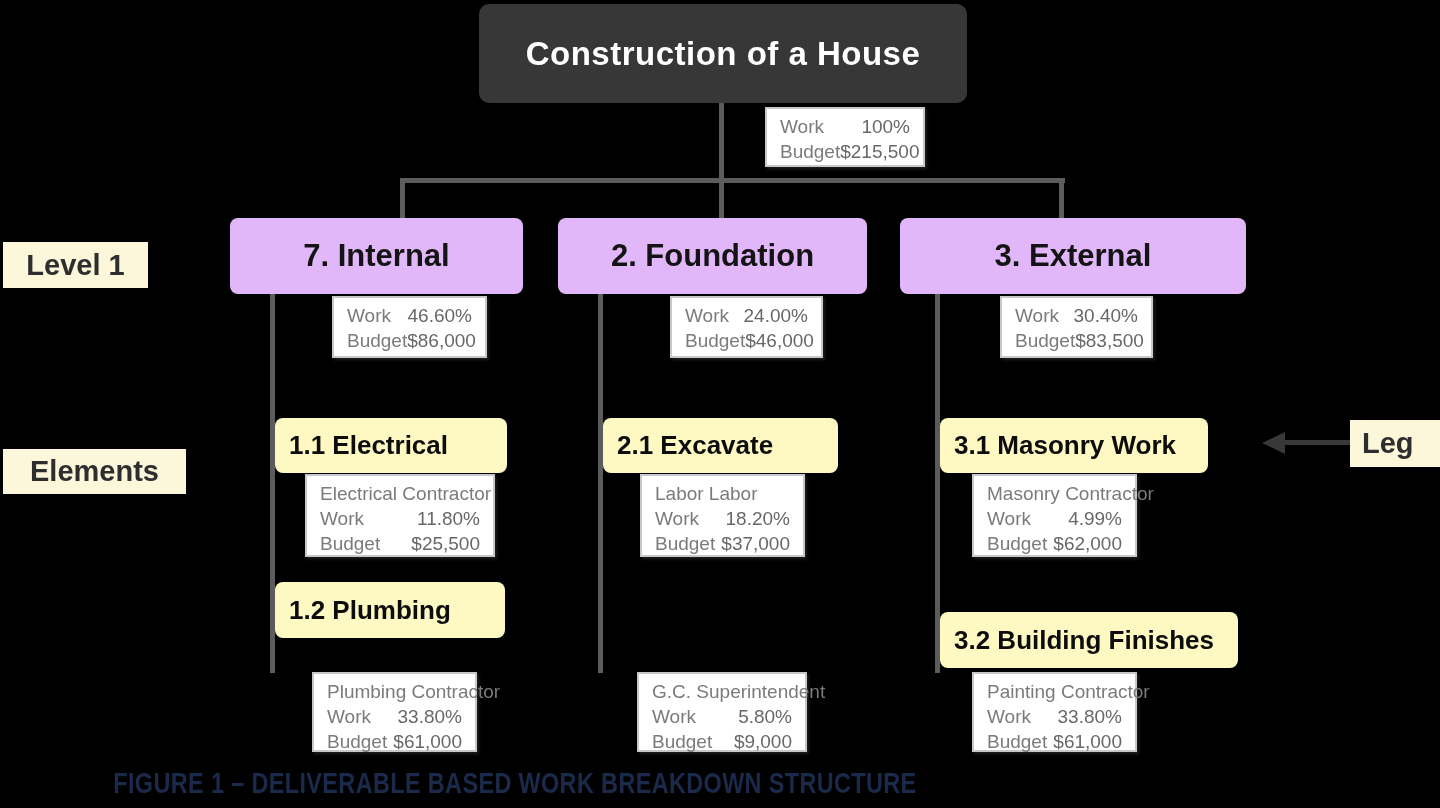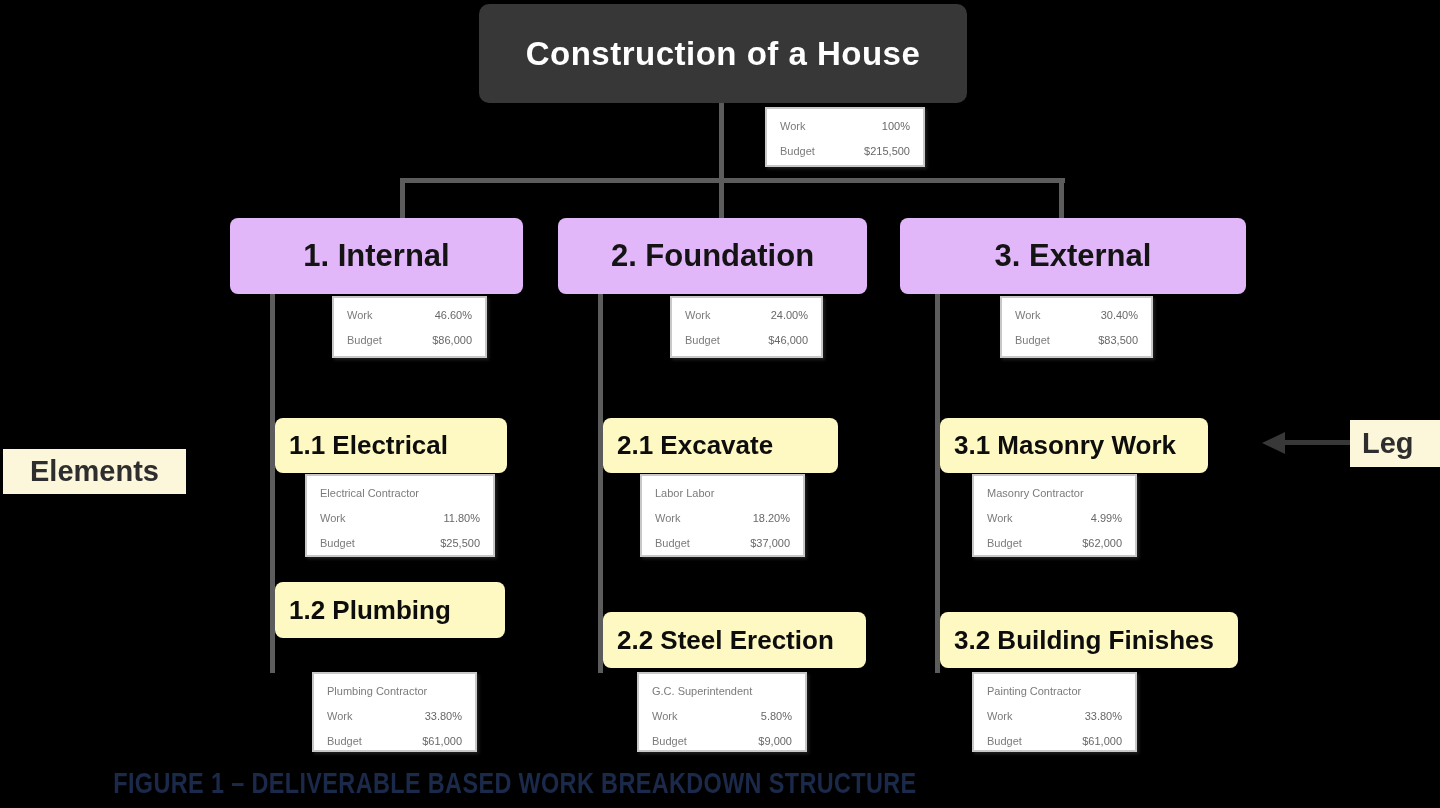"Work" .card { font-size: 11px -> 19px }
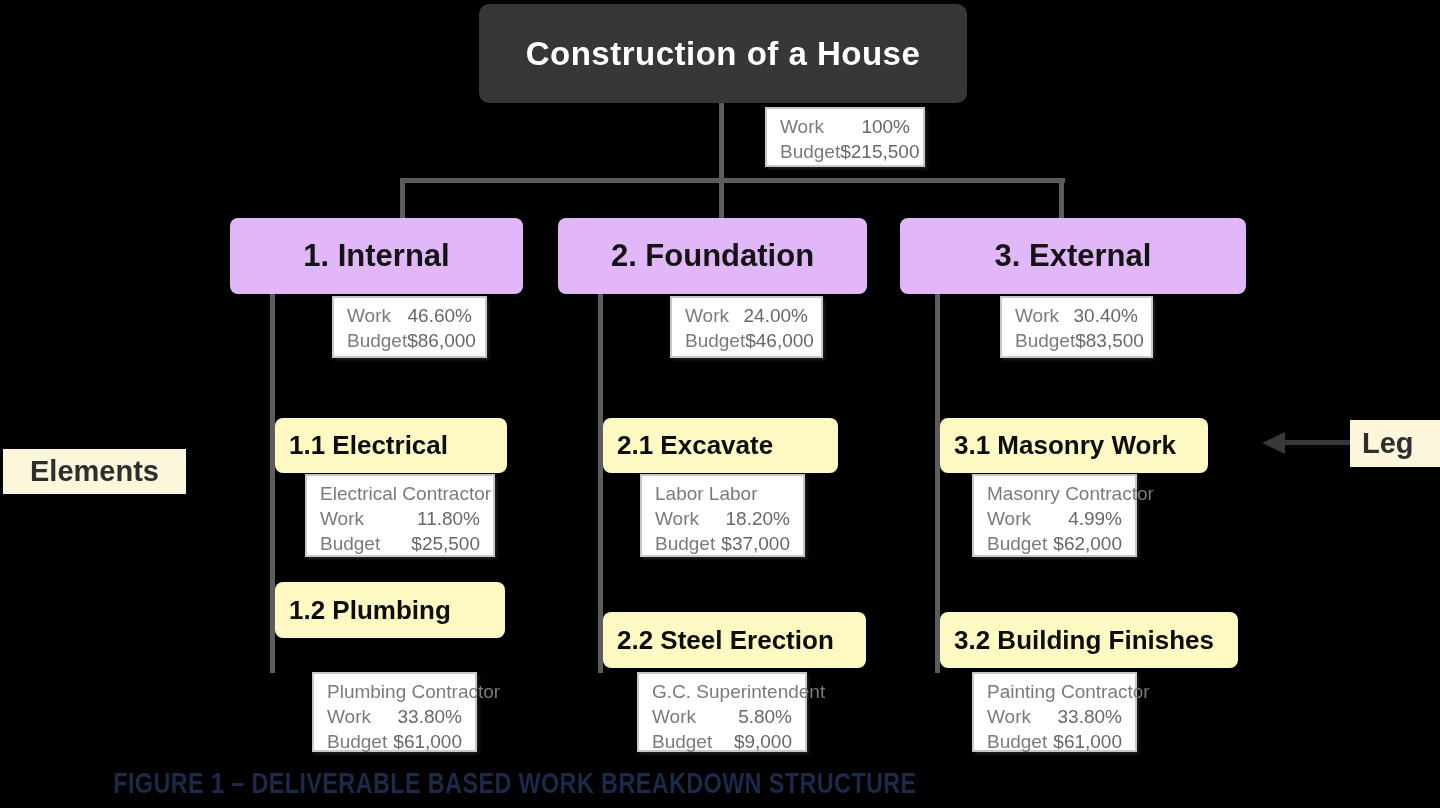"Level 1" div.abs { html: none -> <div> <span>Level 1</span> </div> }
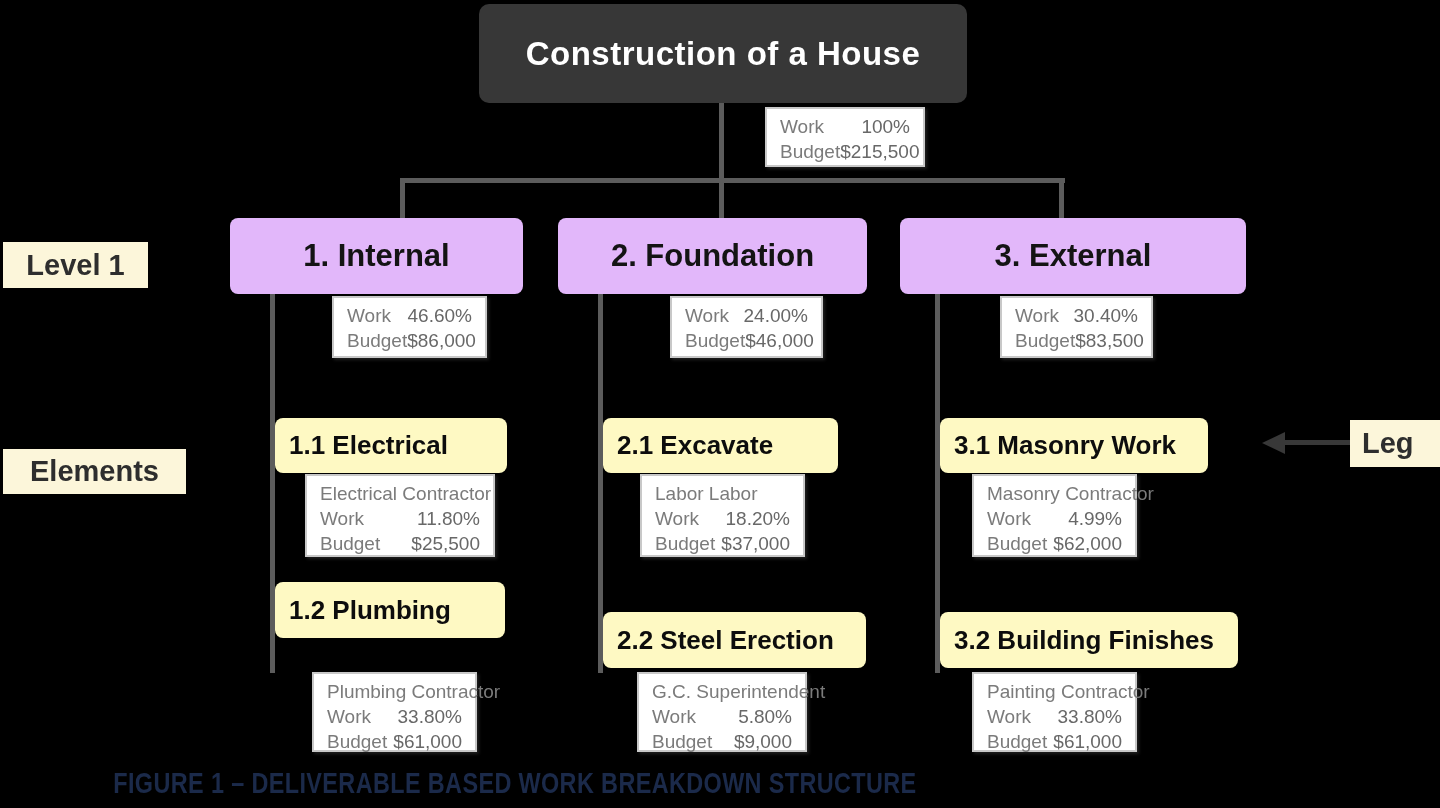"1. Internal" span { text: 1 -> 7 }
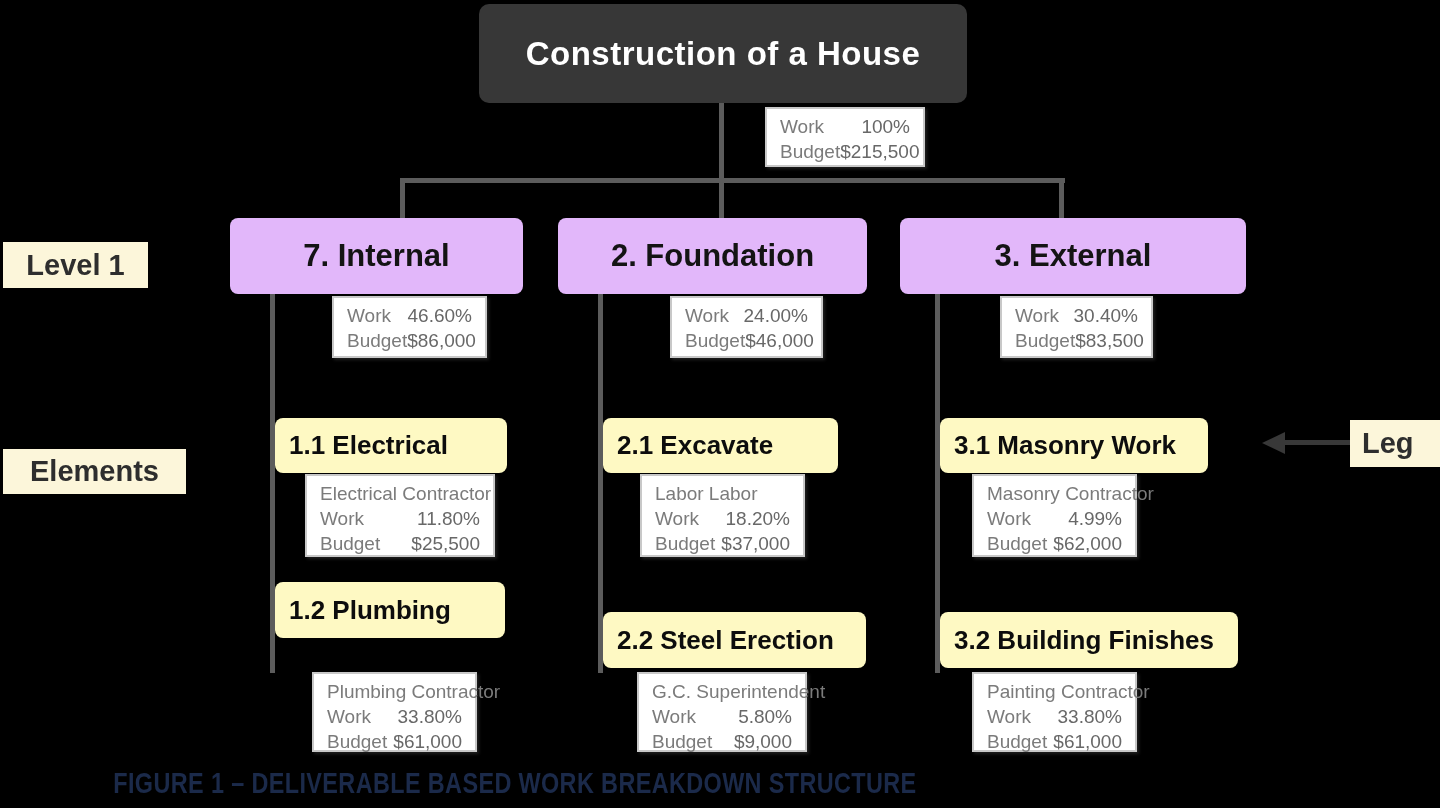"2.2 Steel Erection" div.abs { html: <div> <span>2.2 Steel Erection</span> </div> -> none }
